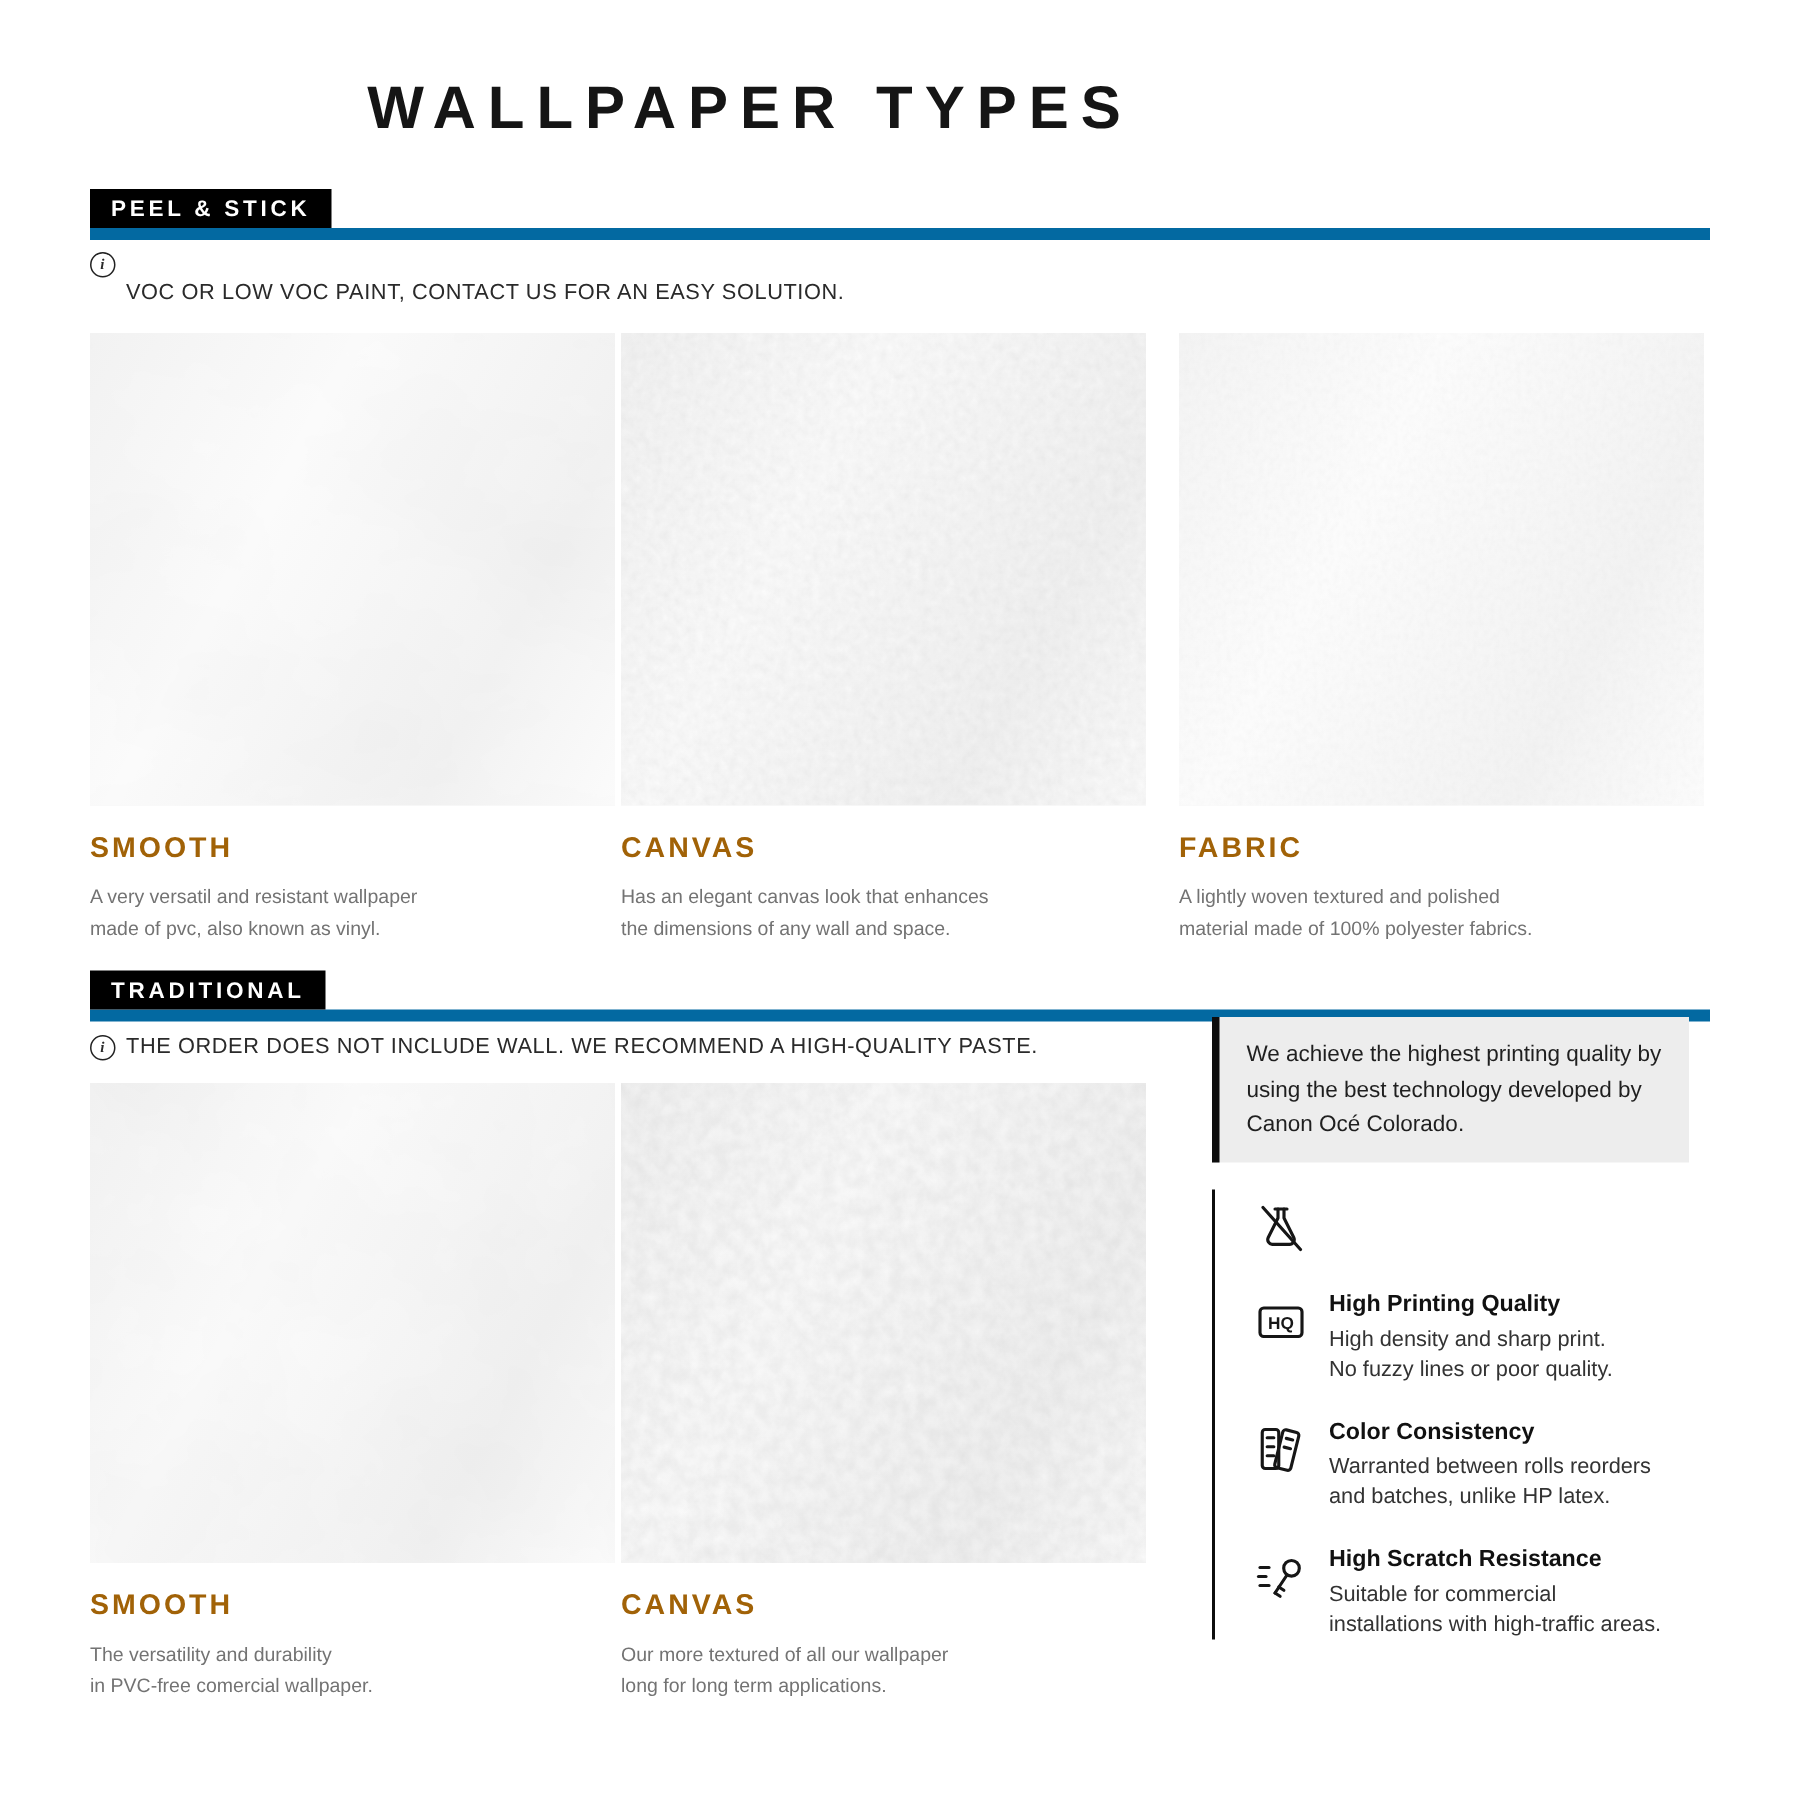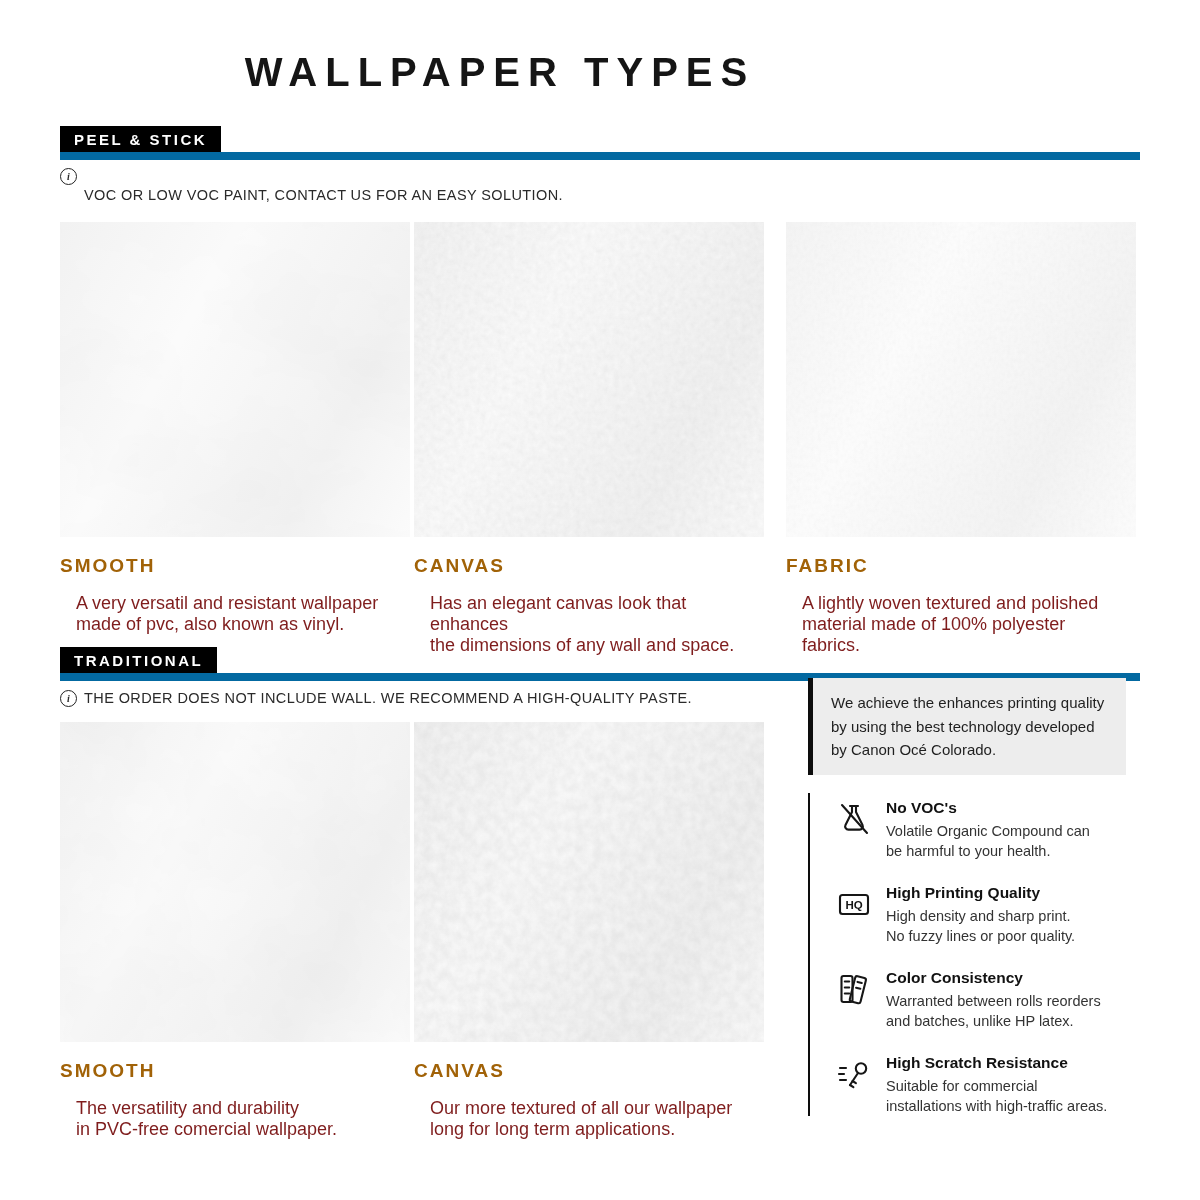"A very versatil and resistant" .card p { color: #7f1d1d -> #737373; font-size: 18px -> 13px; margin: 16px -> 0 }
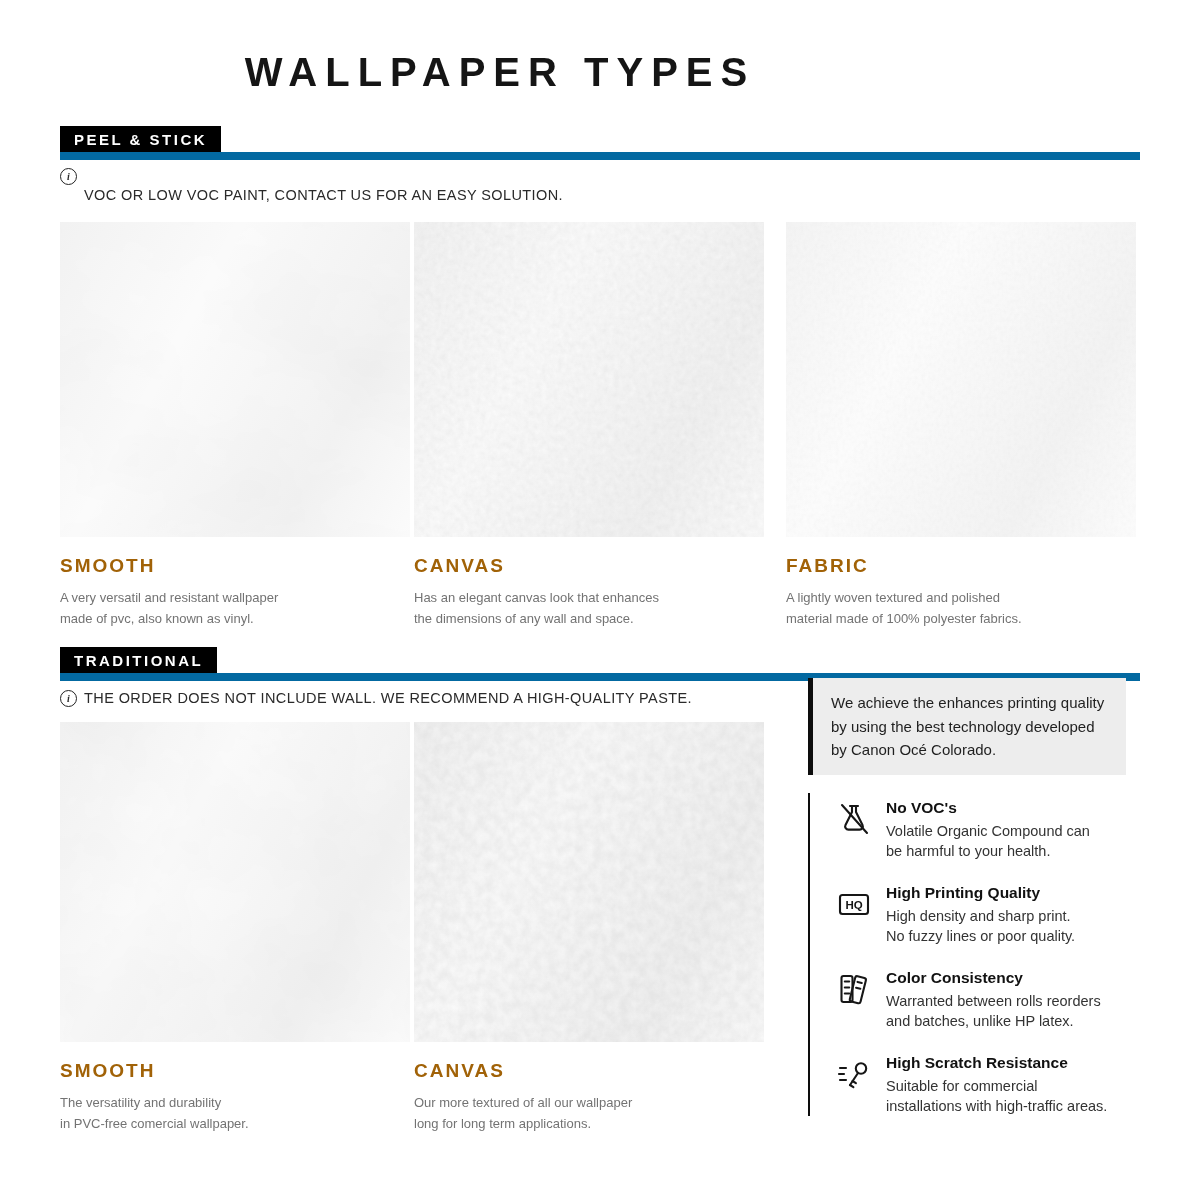"We achieve the enhances printing" div.quote { text: enhances -> highest }
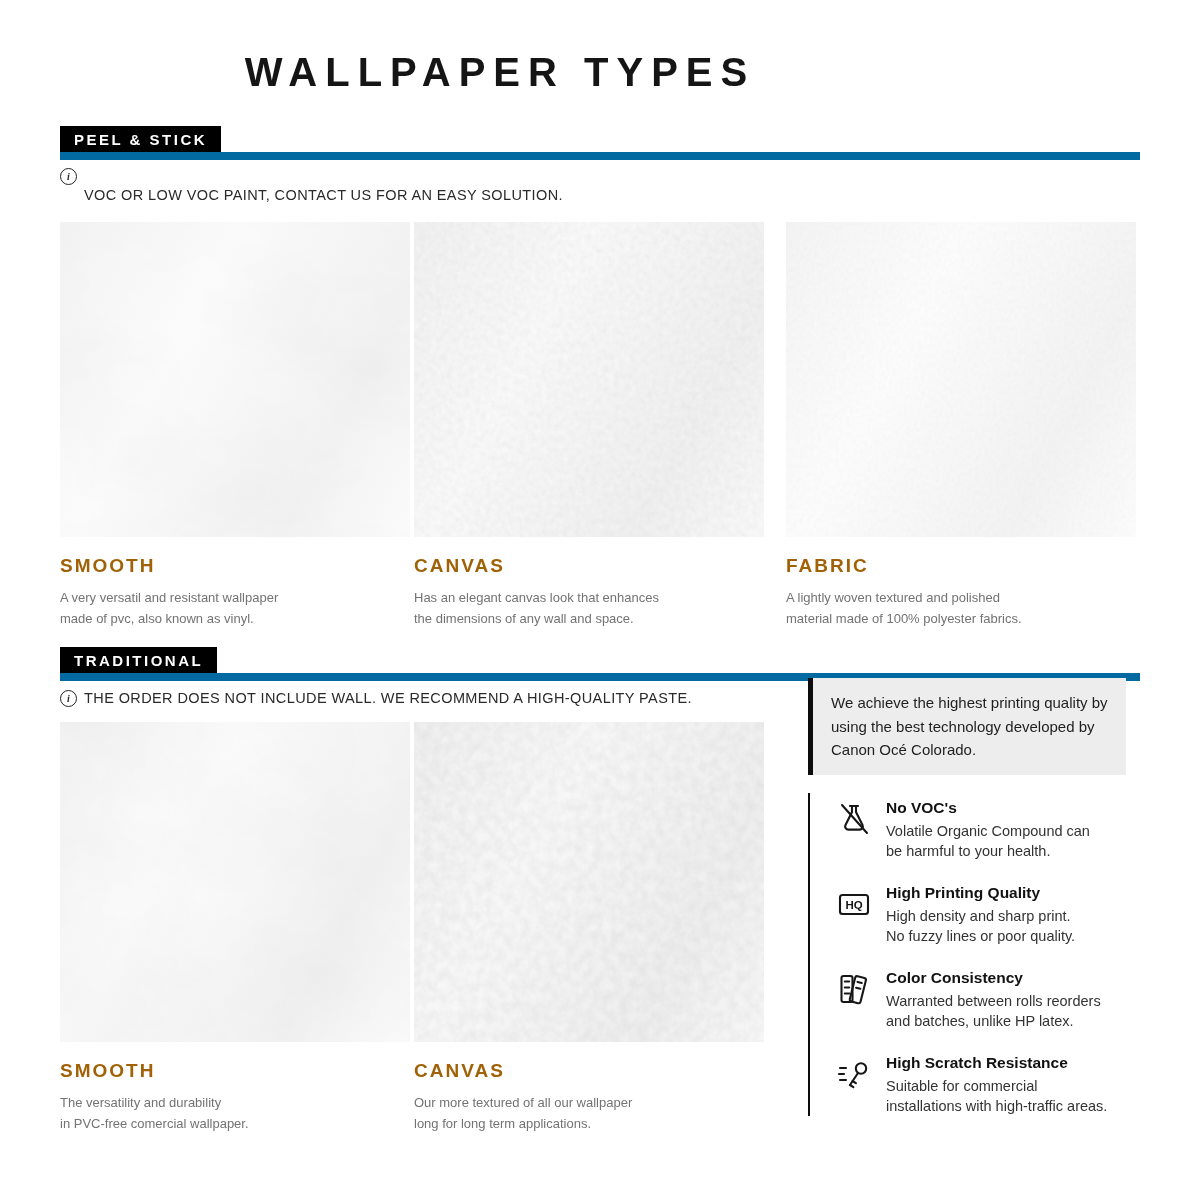"No VOC's" div { html: <div> <p>No VOC's</p> <p> <span>Volatile Organic Compound can</span><br> <span>be harmful to your health.</span> </p> </div> -> none }
